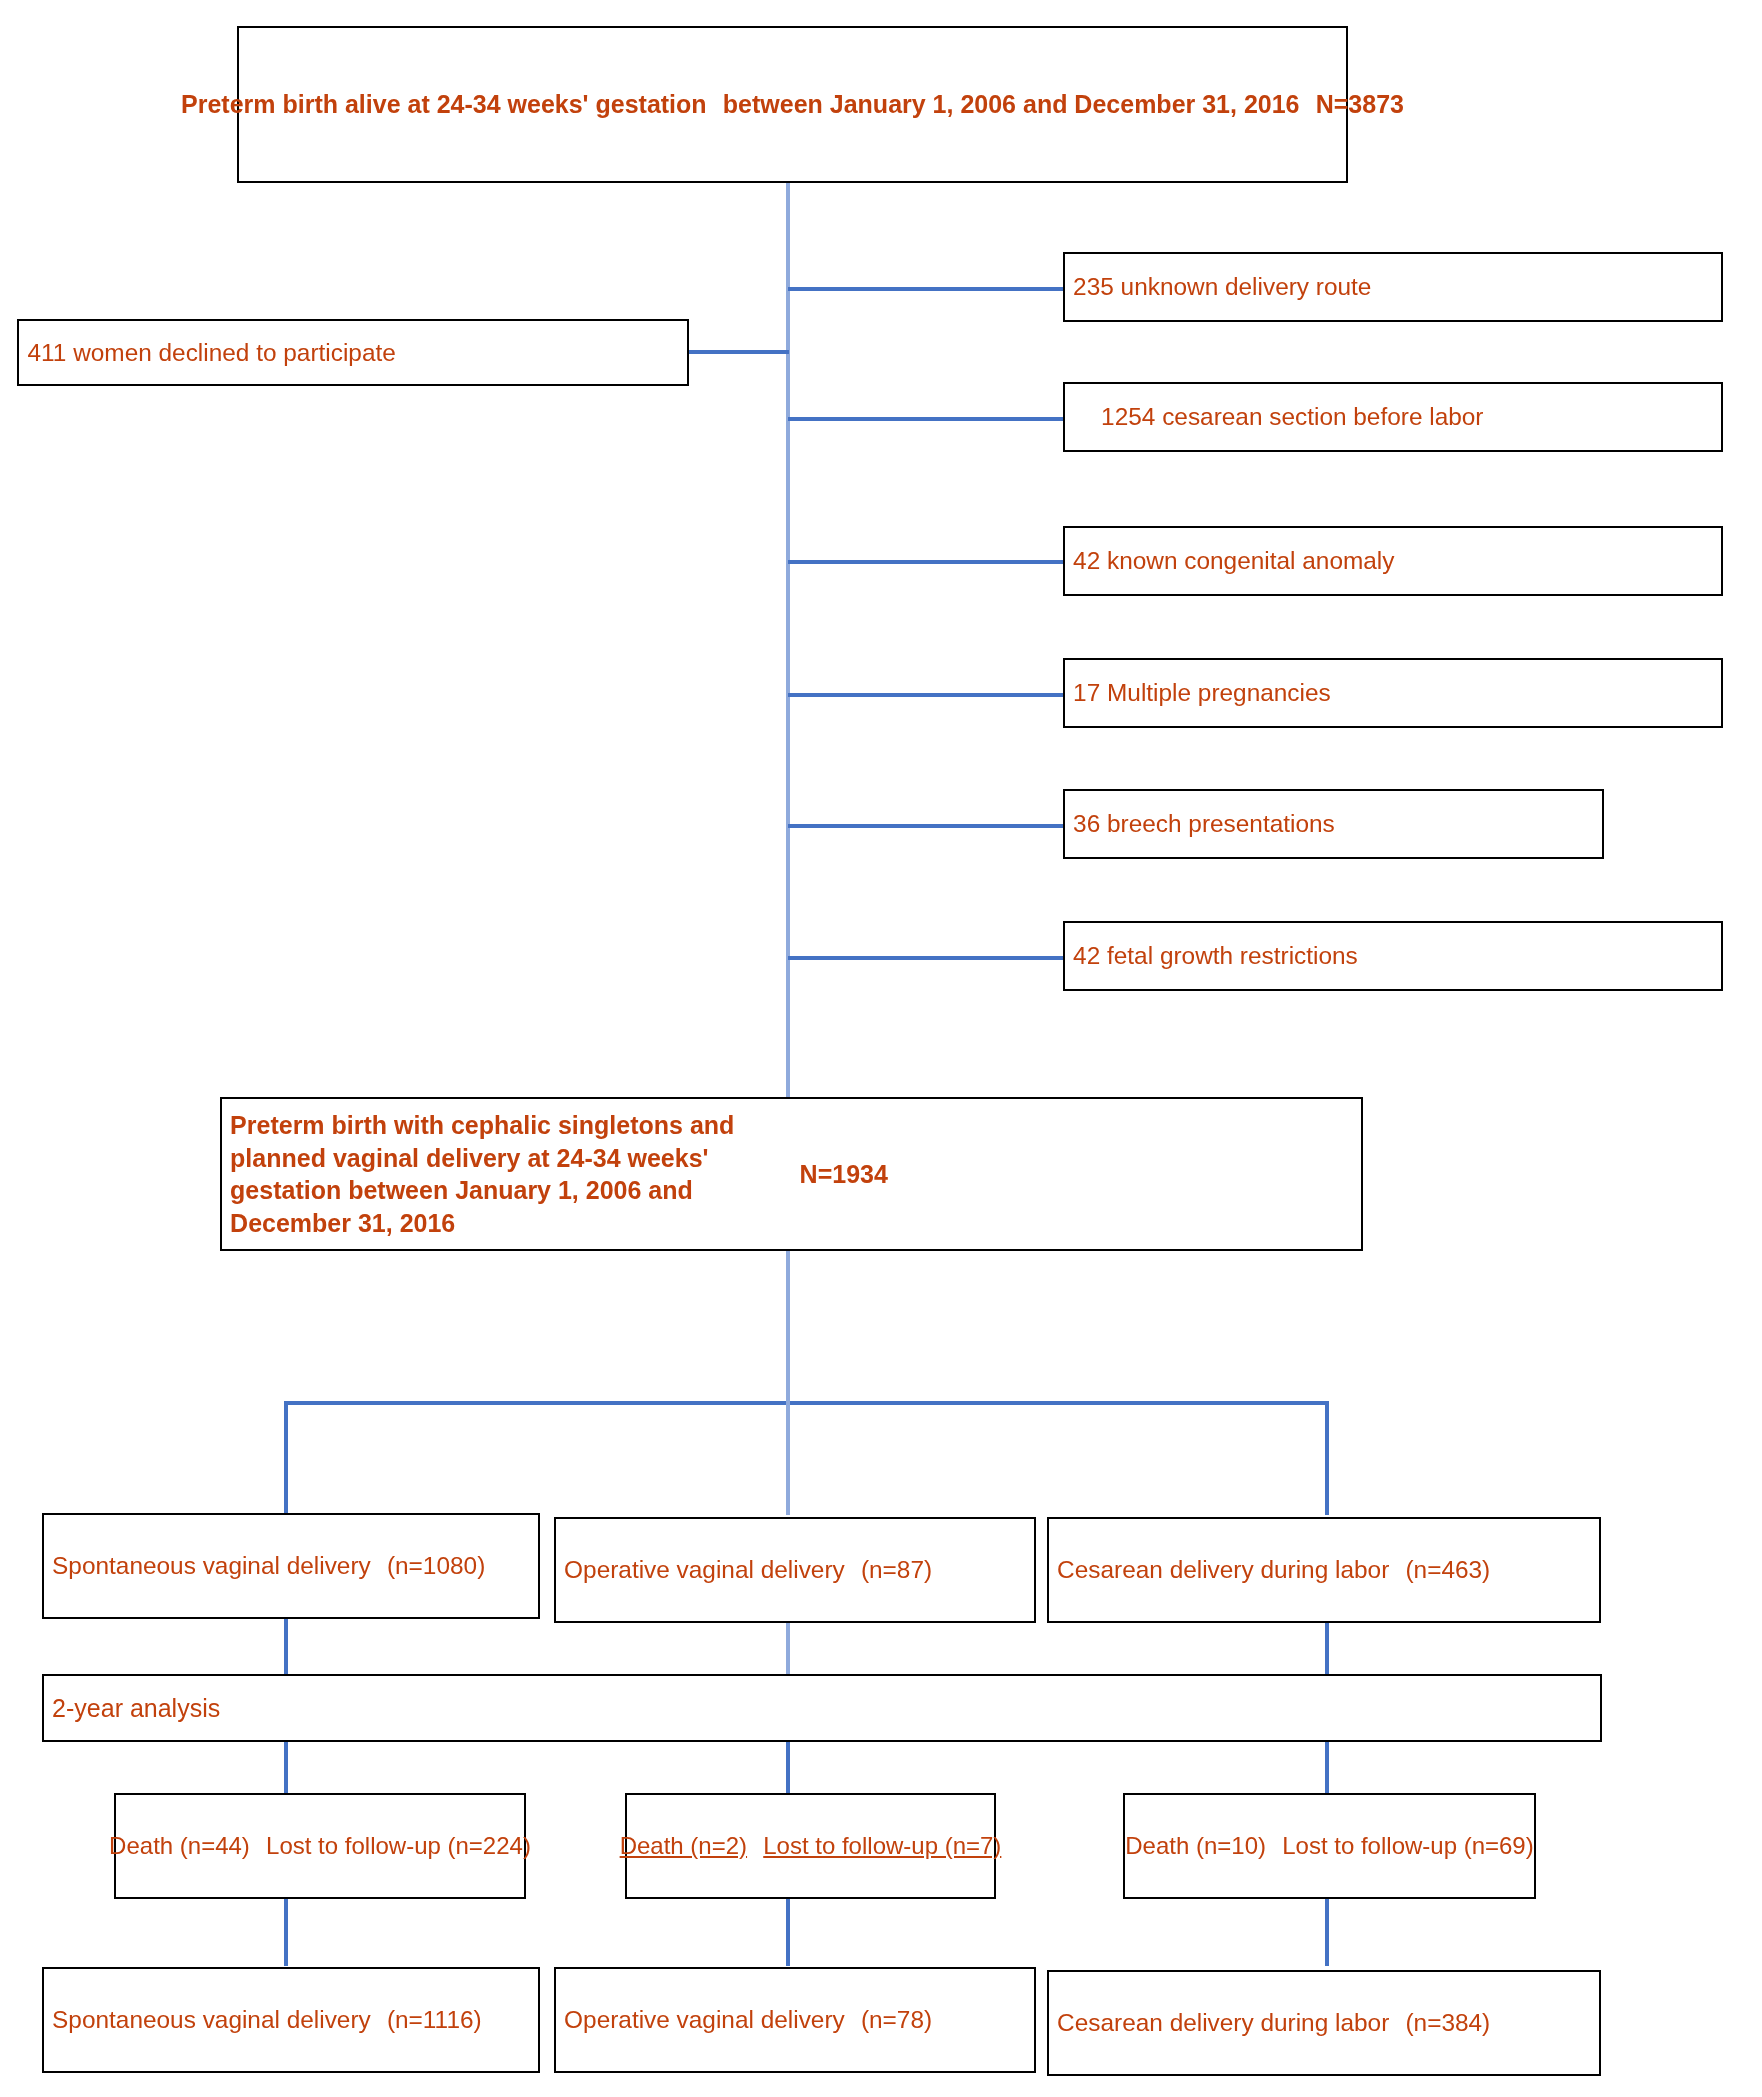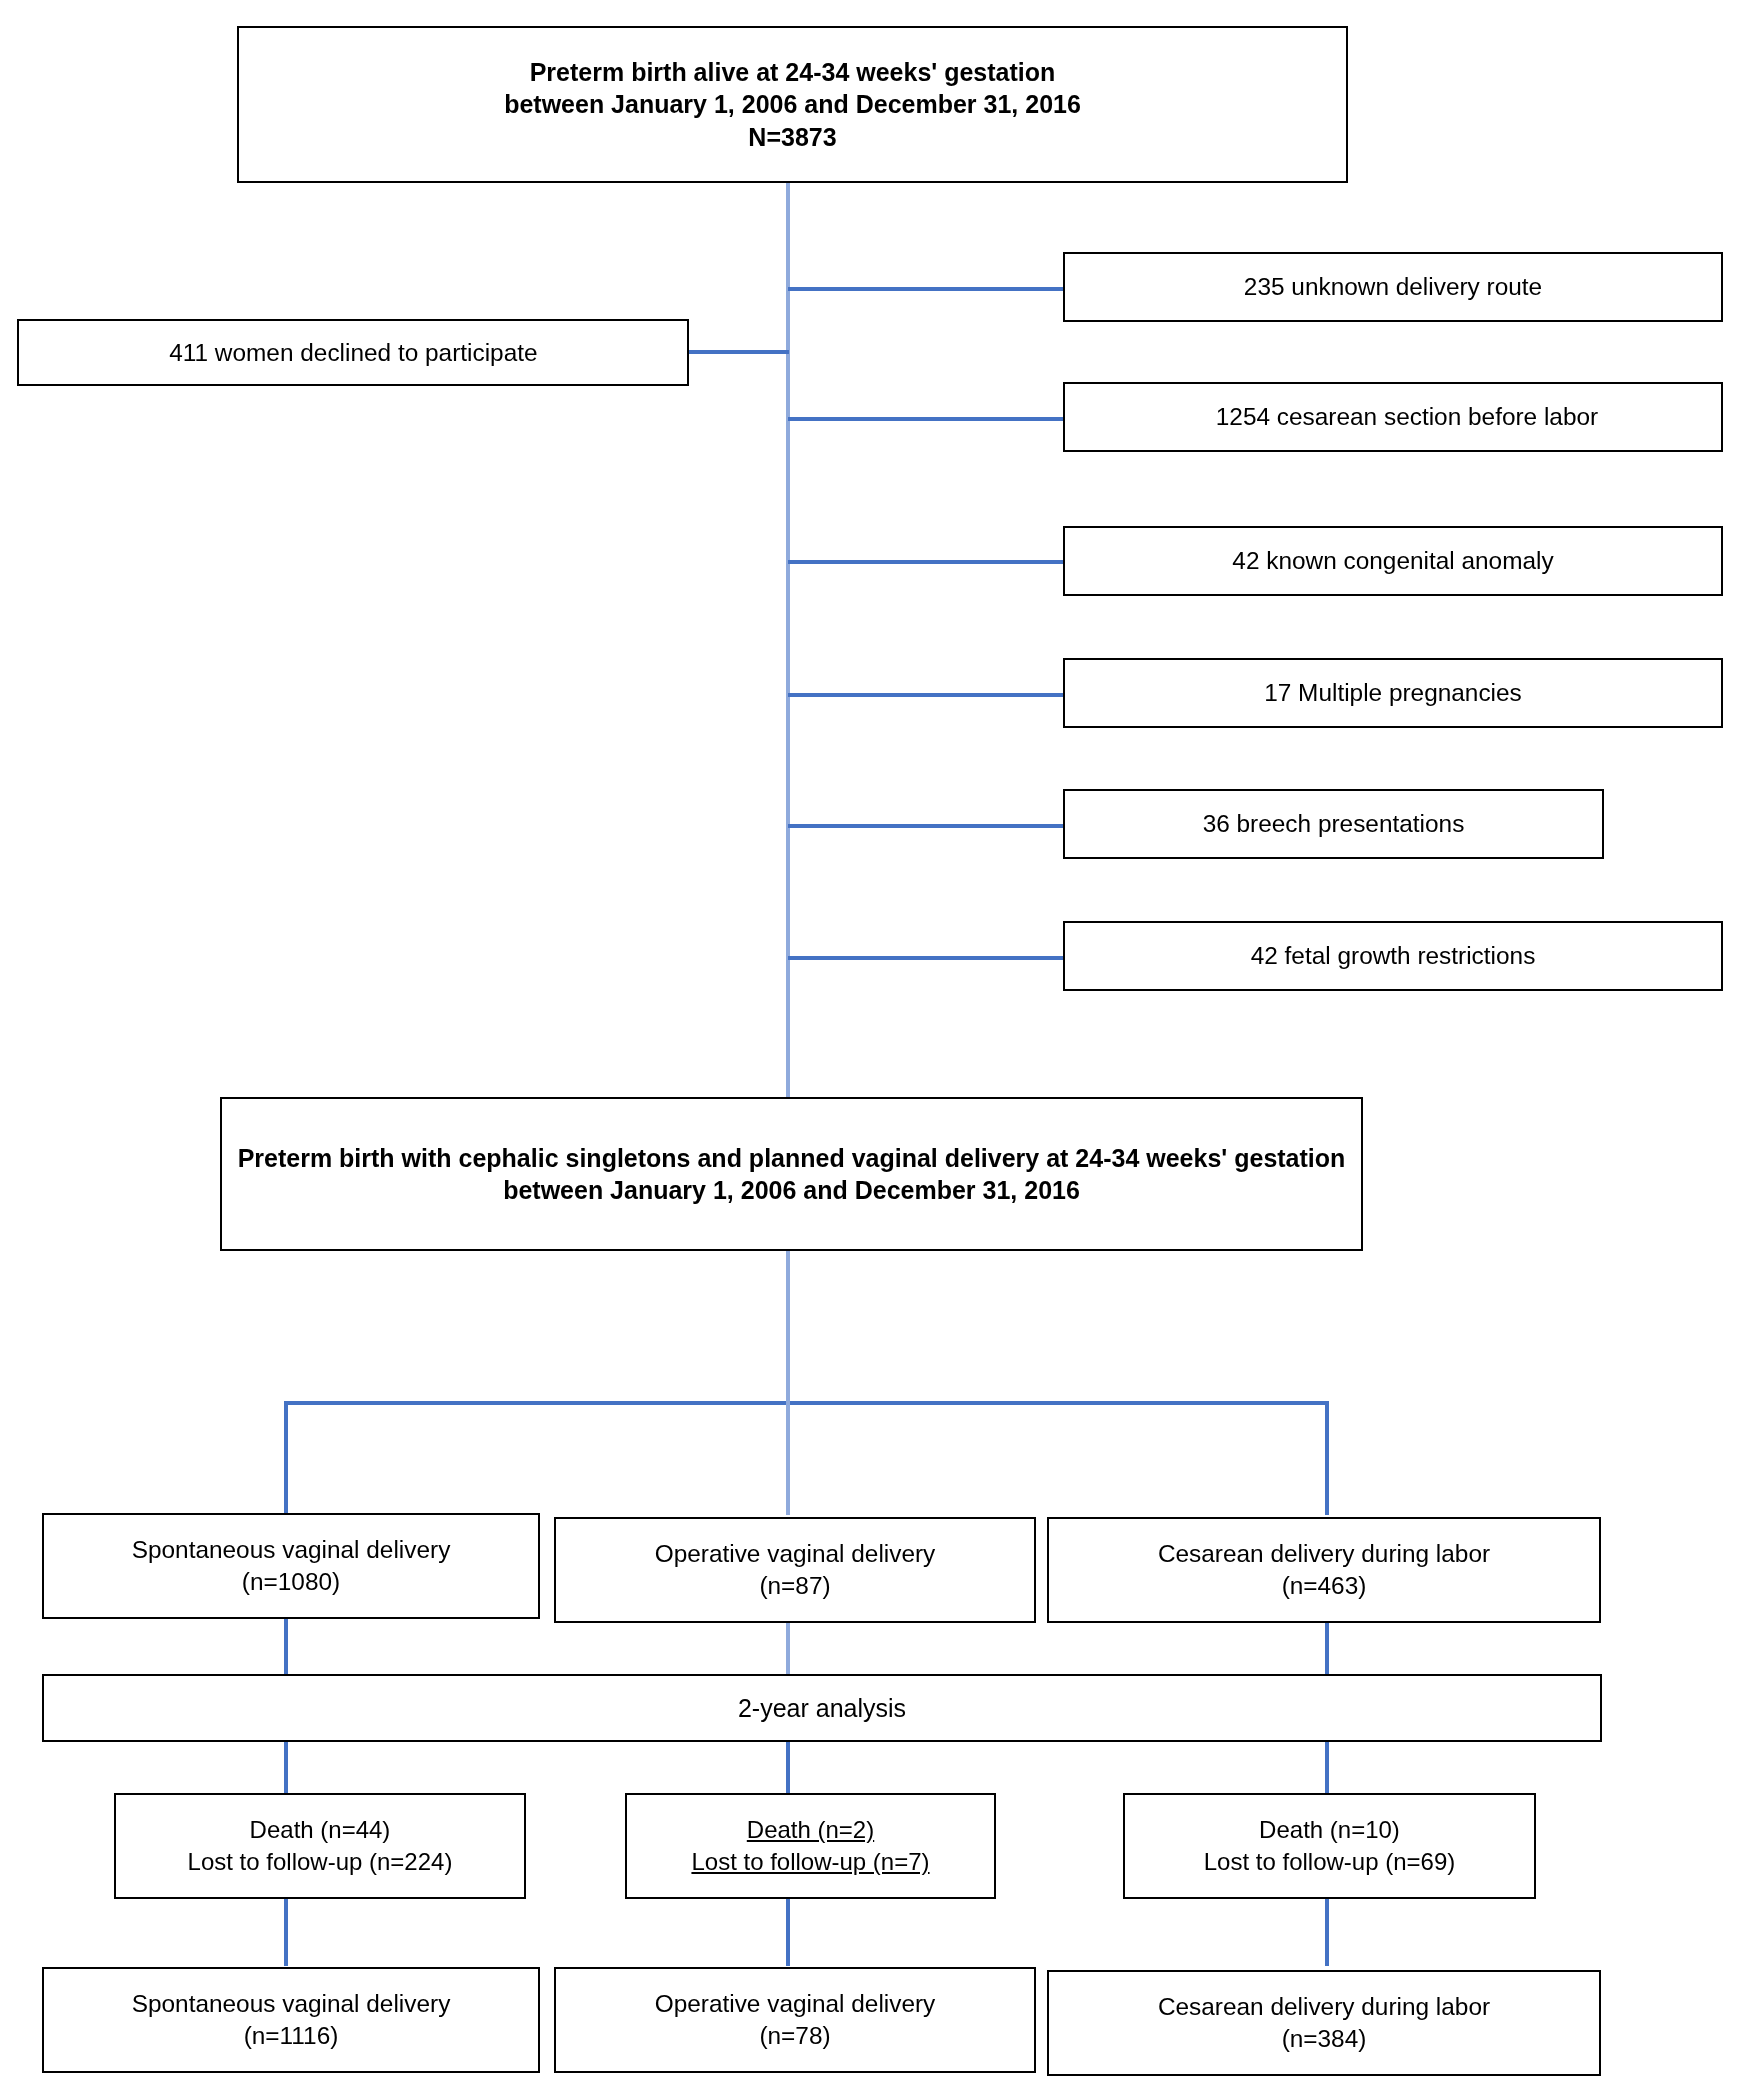"Preterm birth alive at 24-34" .box { color: #000000 -> #c2410c; flex-direction: column -> row; text-align: center -> none }
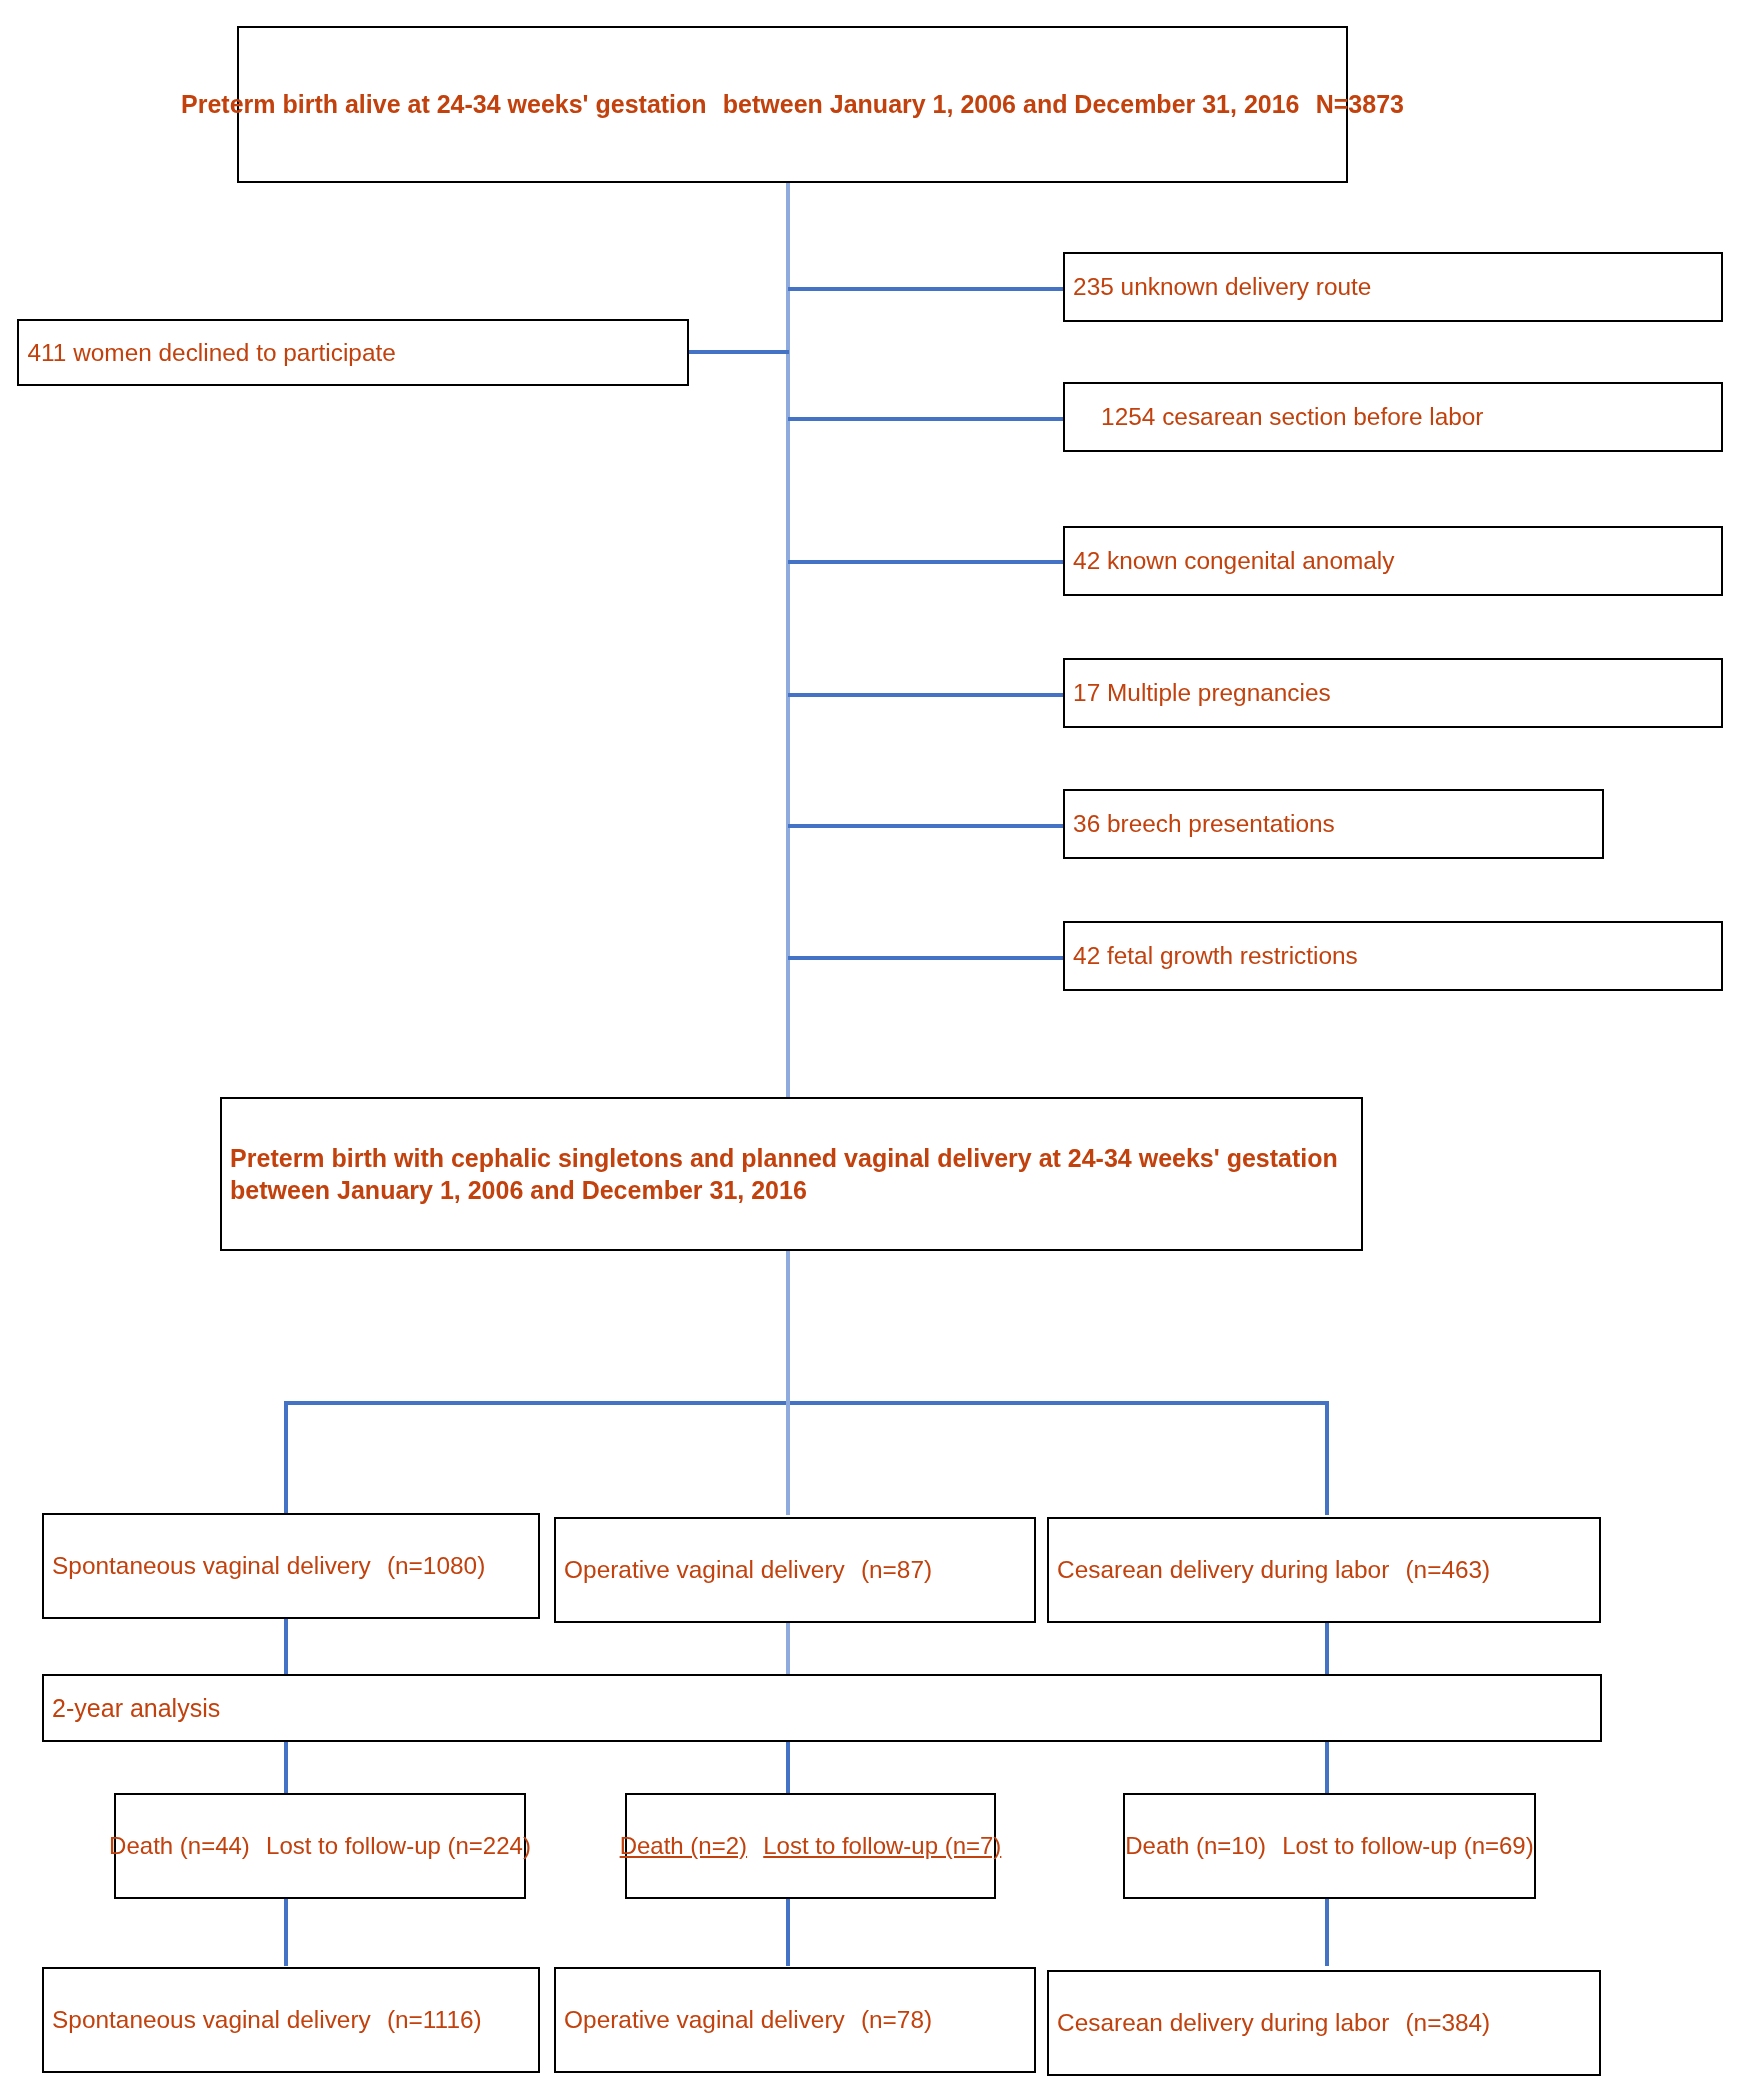"N=1934" span.ln { html: none -> <span>N=1934</span> }
